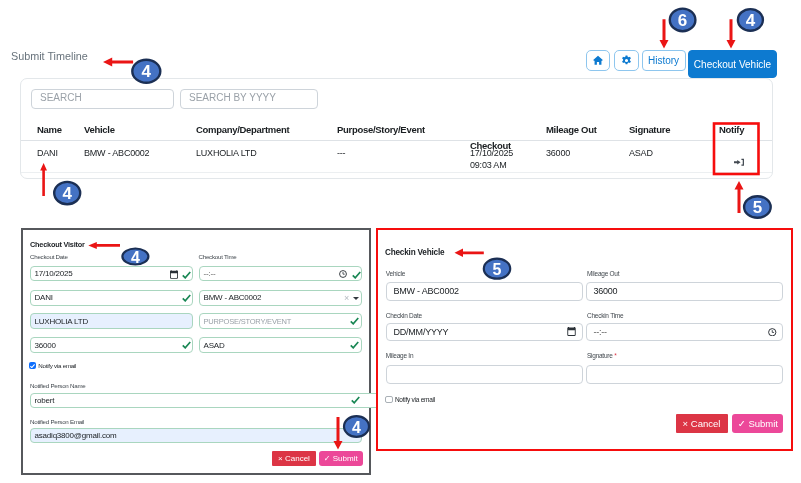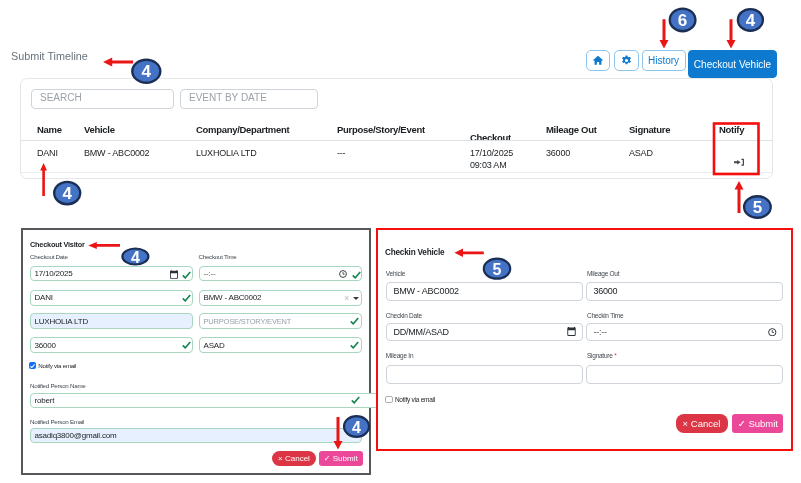"EVENT BY DATE" div.inp { text: EVENT BY DATE -> SEARCH BY YYYY }
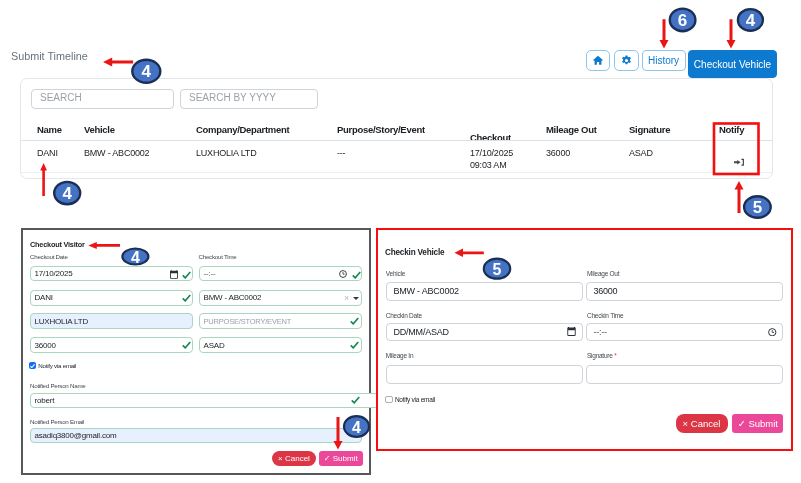"Checkout" div.th { top: 132px -> 140px }
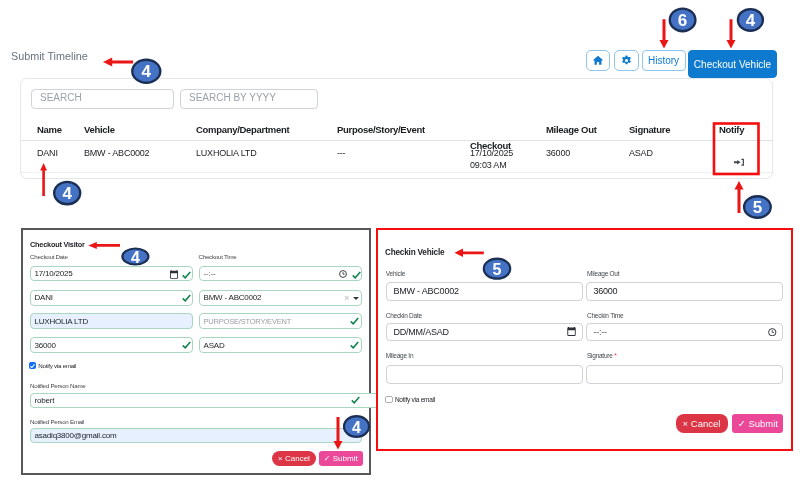"DD/MM/ASAD" div.inp { text: DD/MM/ASAD -> DD/MM/YYYY }
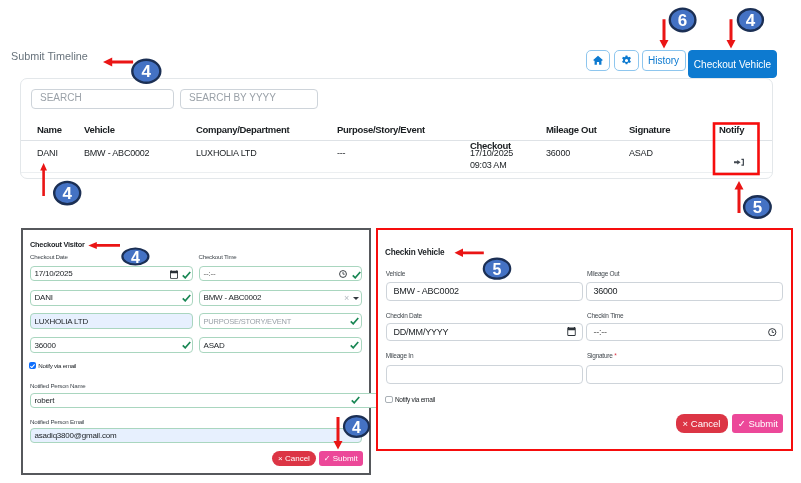"× Cancel" .btn-red { border-radius: 8px -> 1px }
